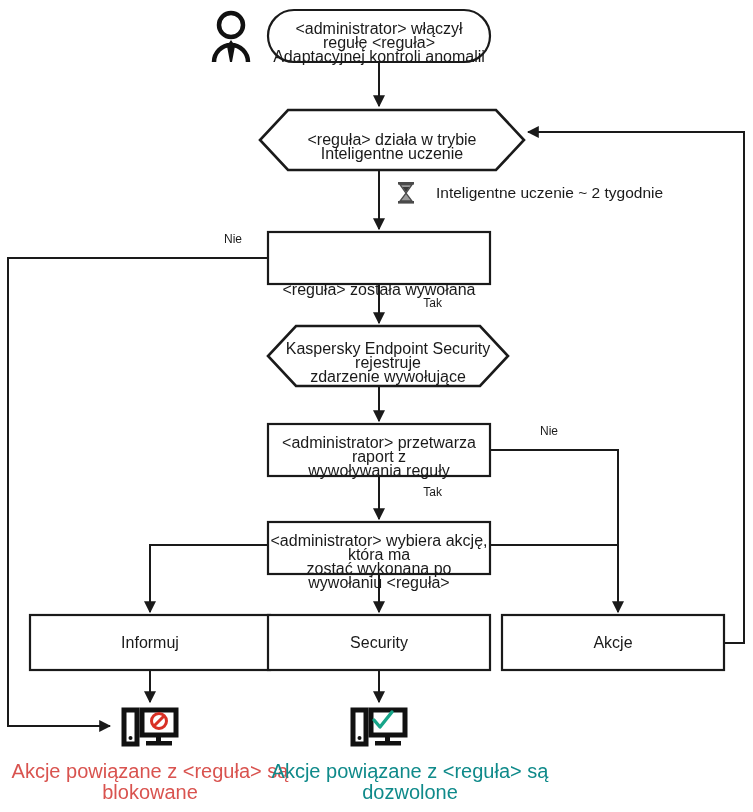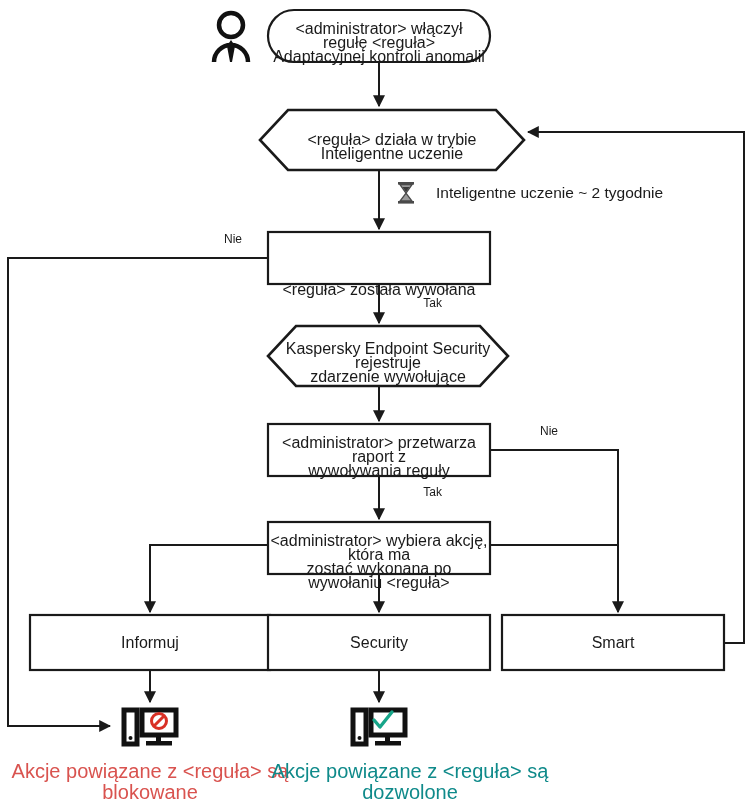"Smart" div.node-label { text: Smart -> Akcje }
